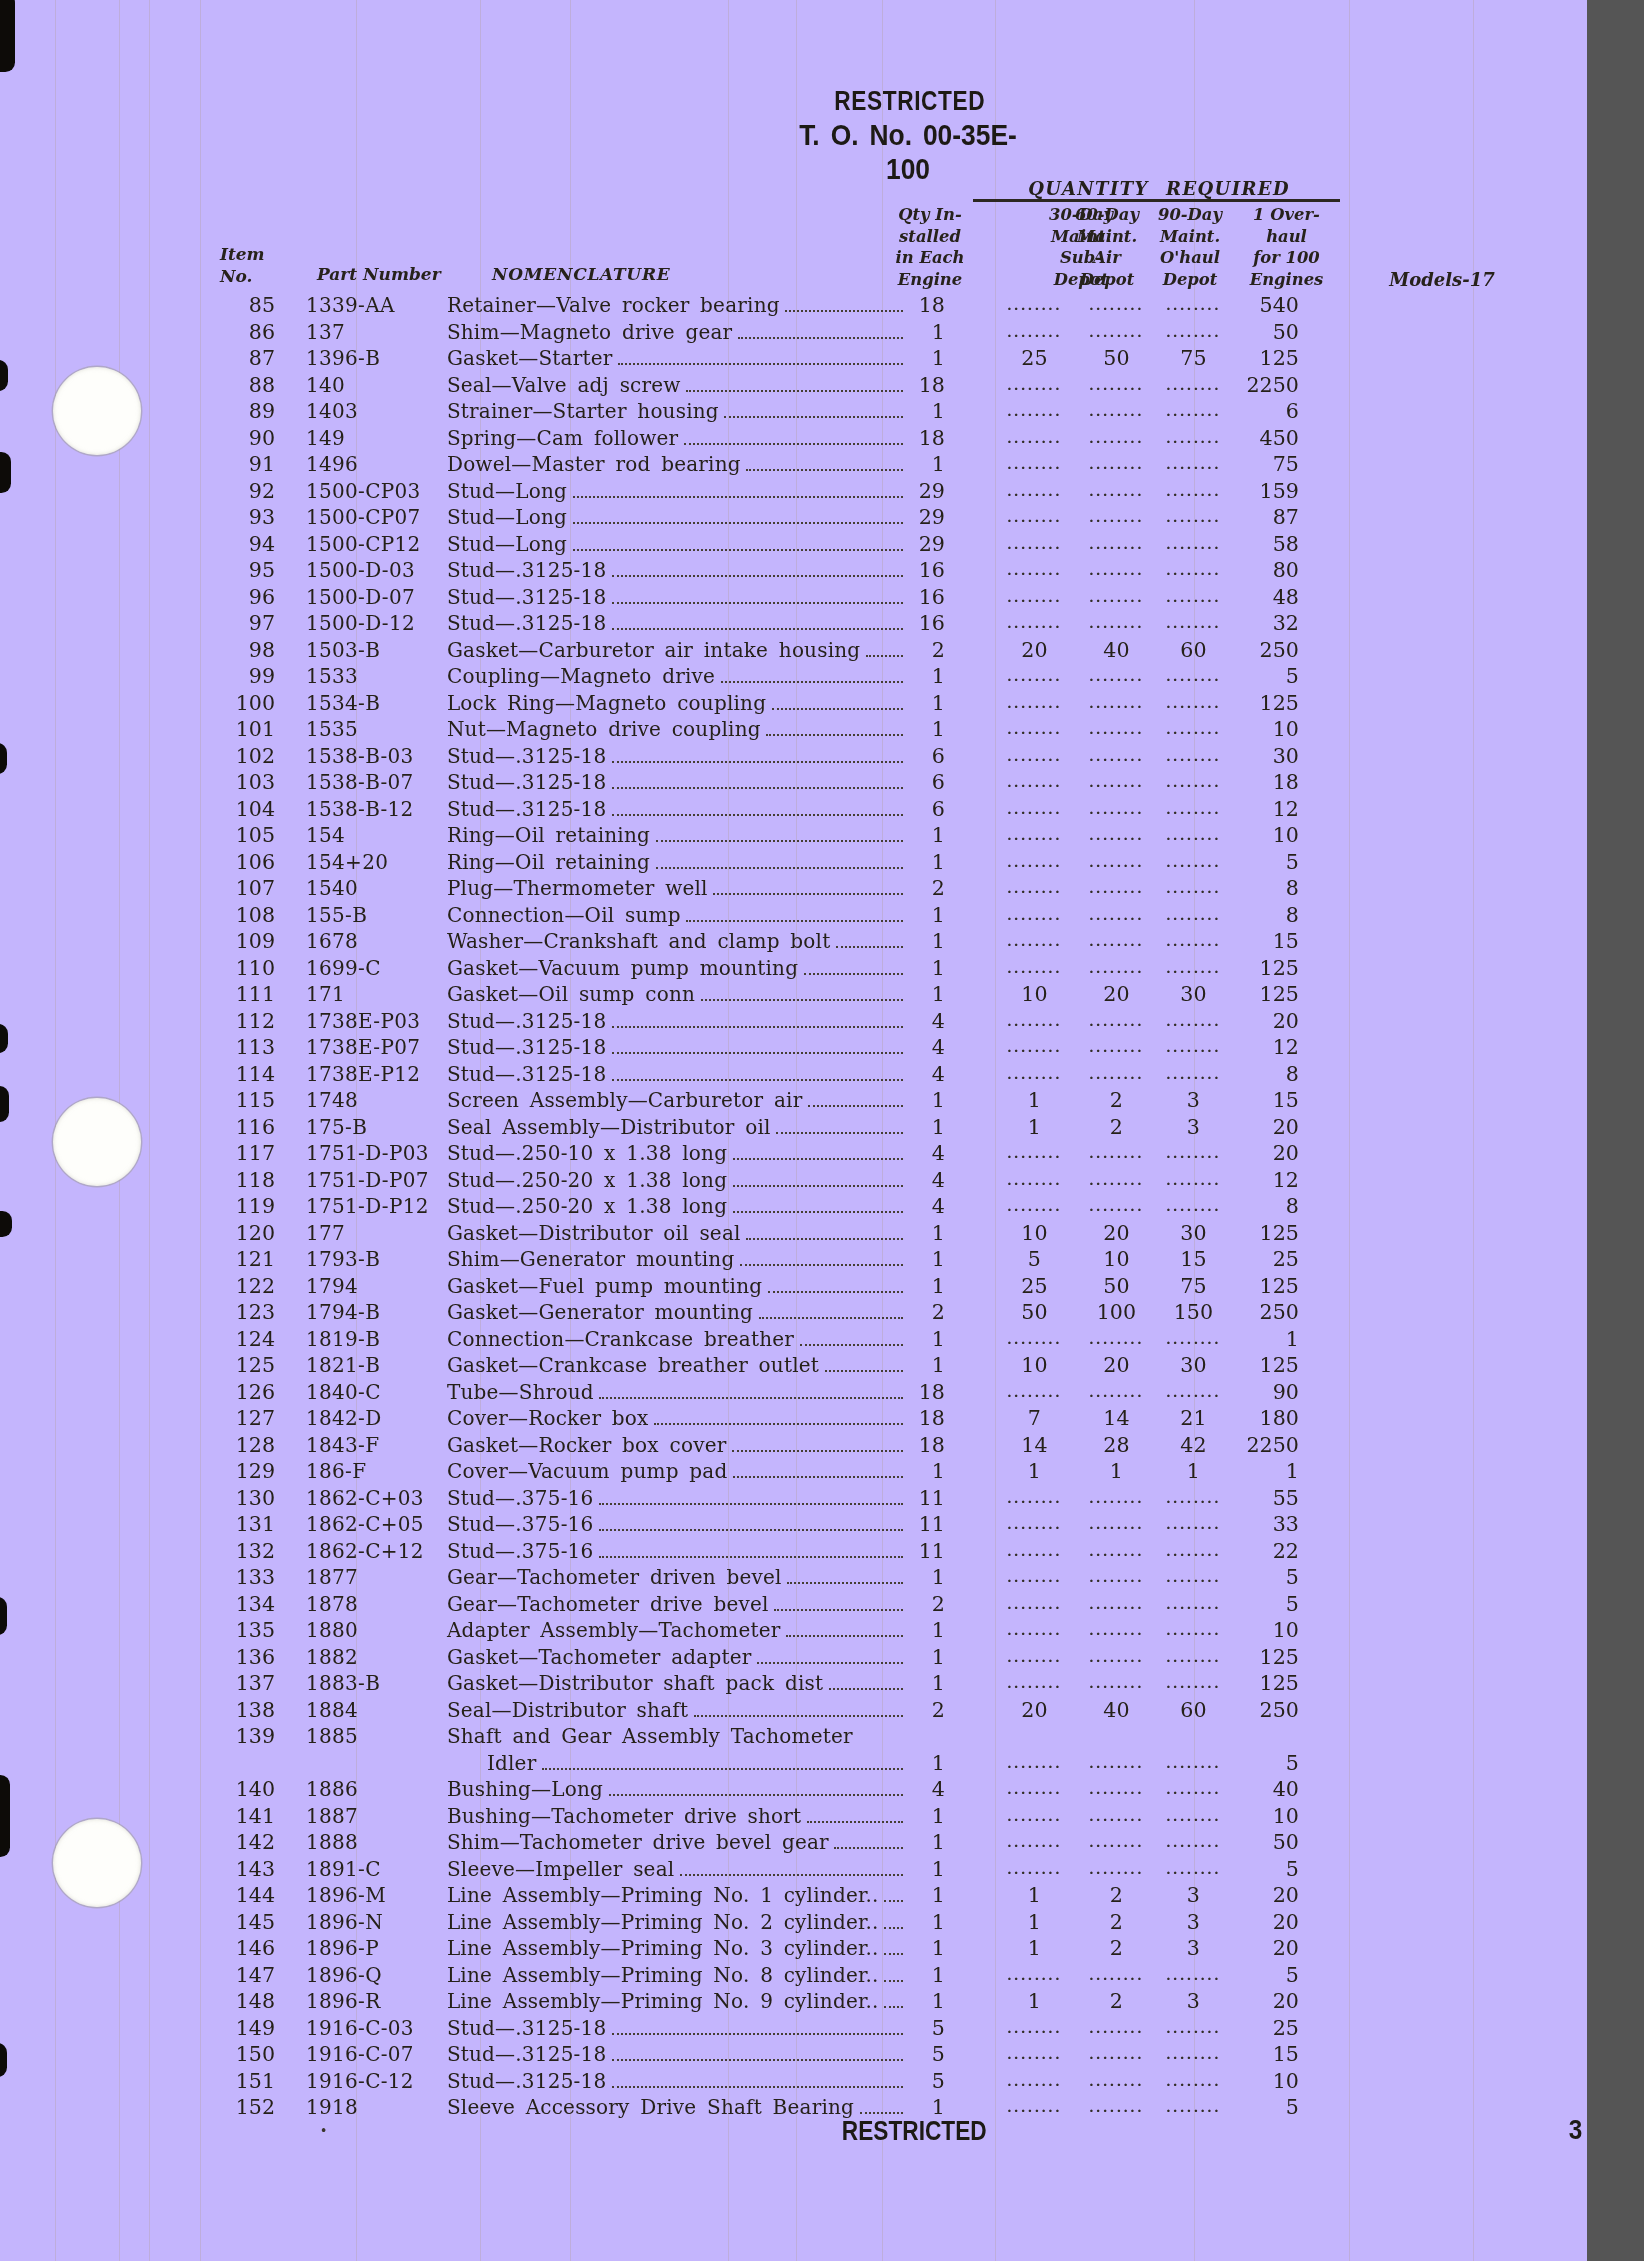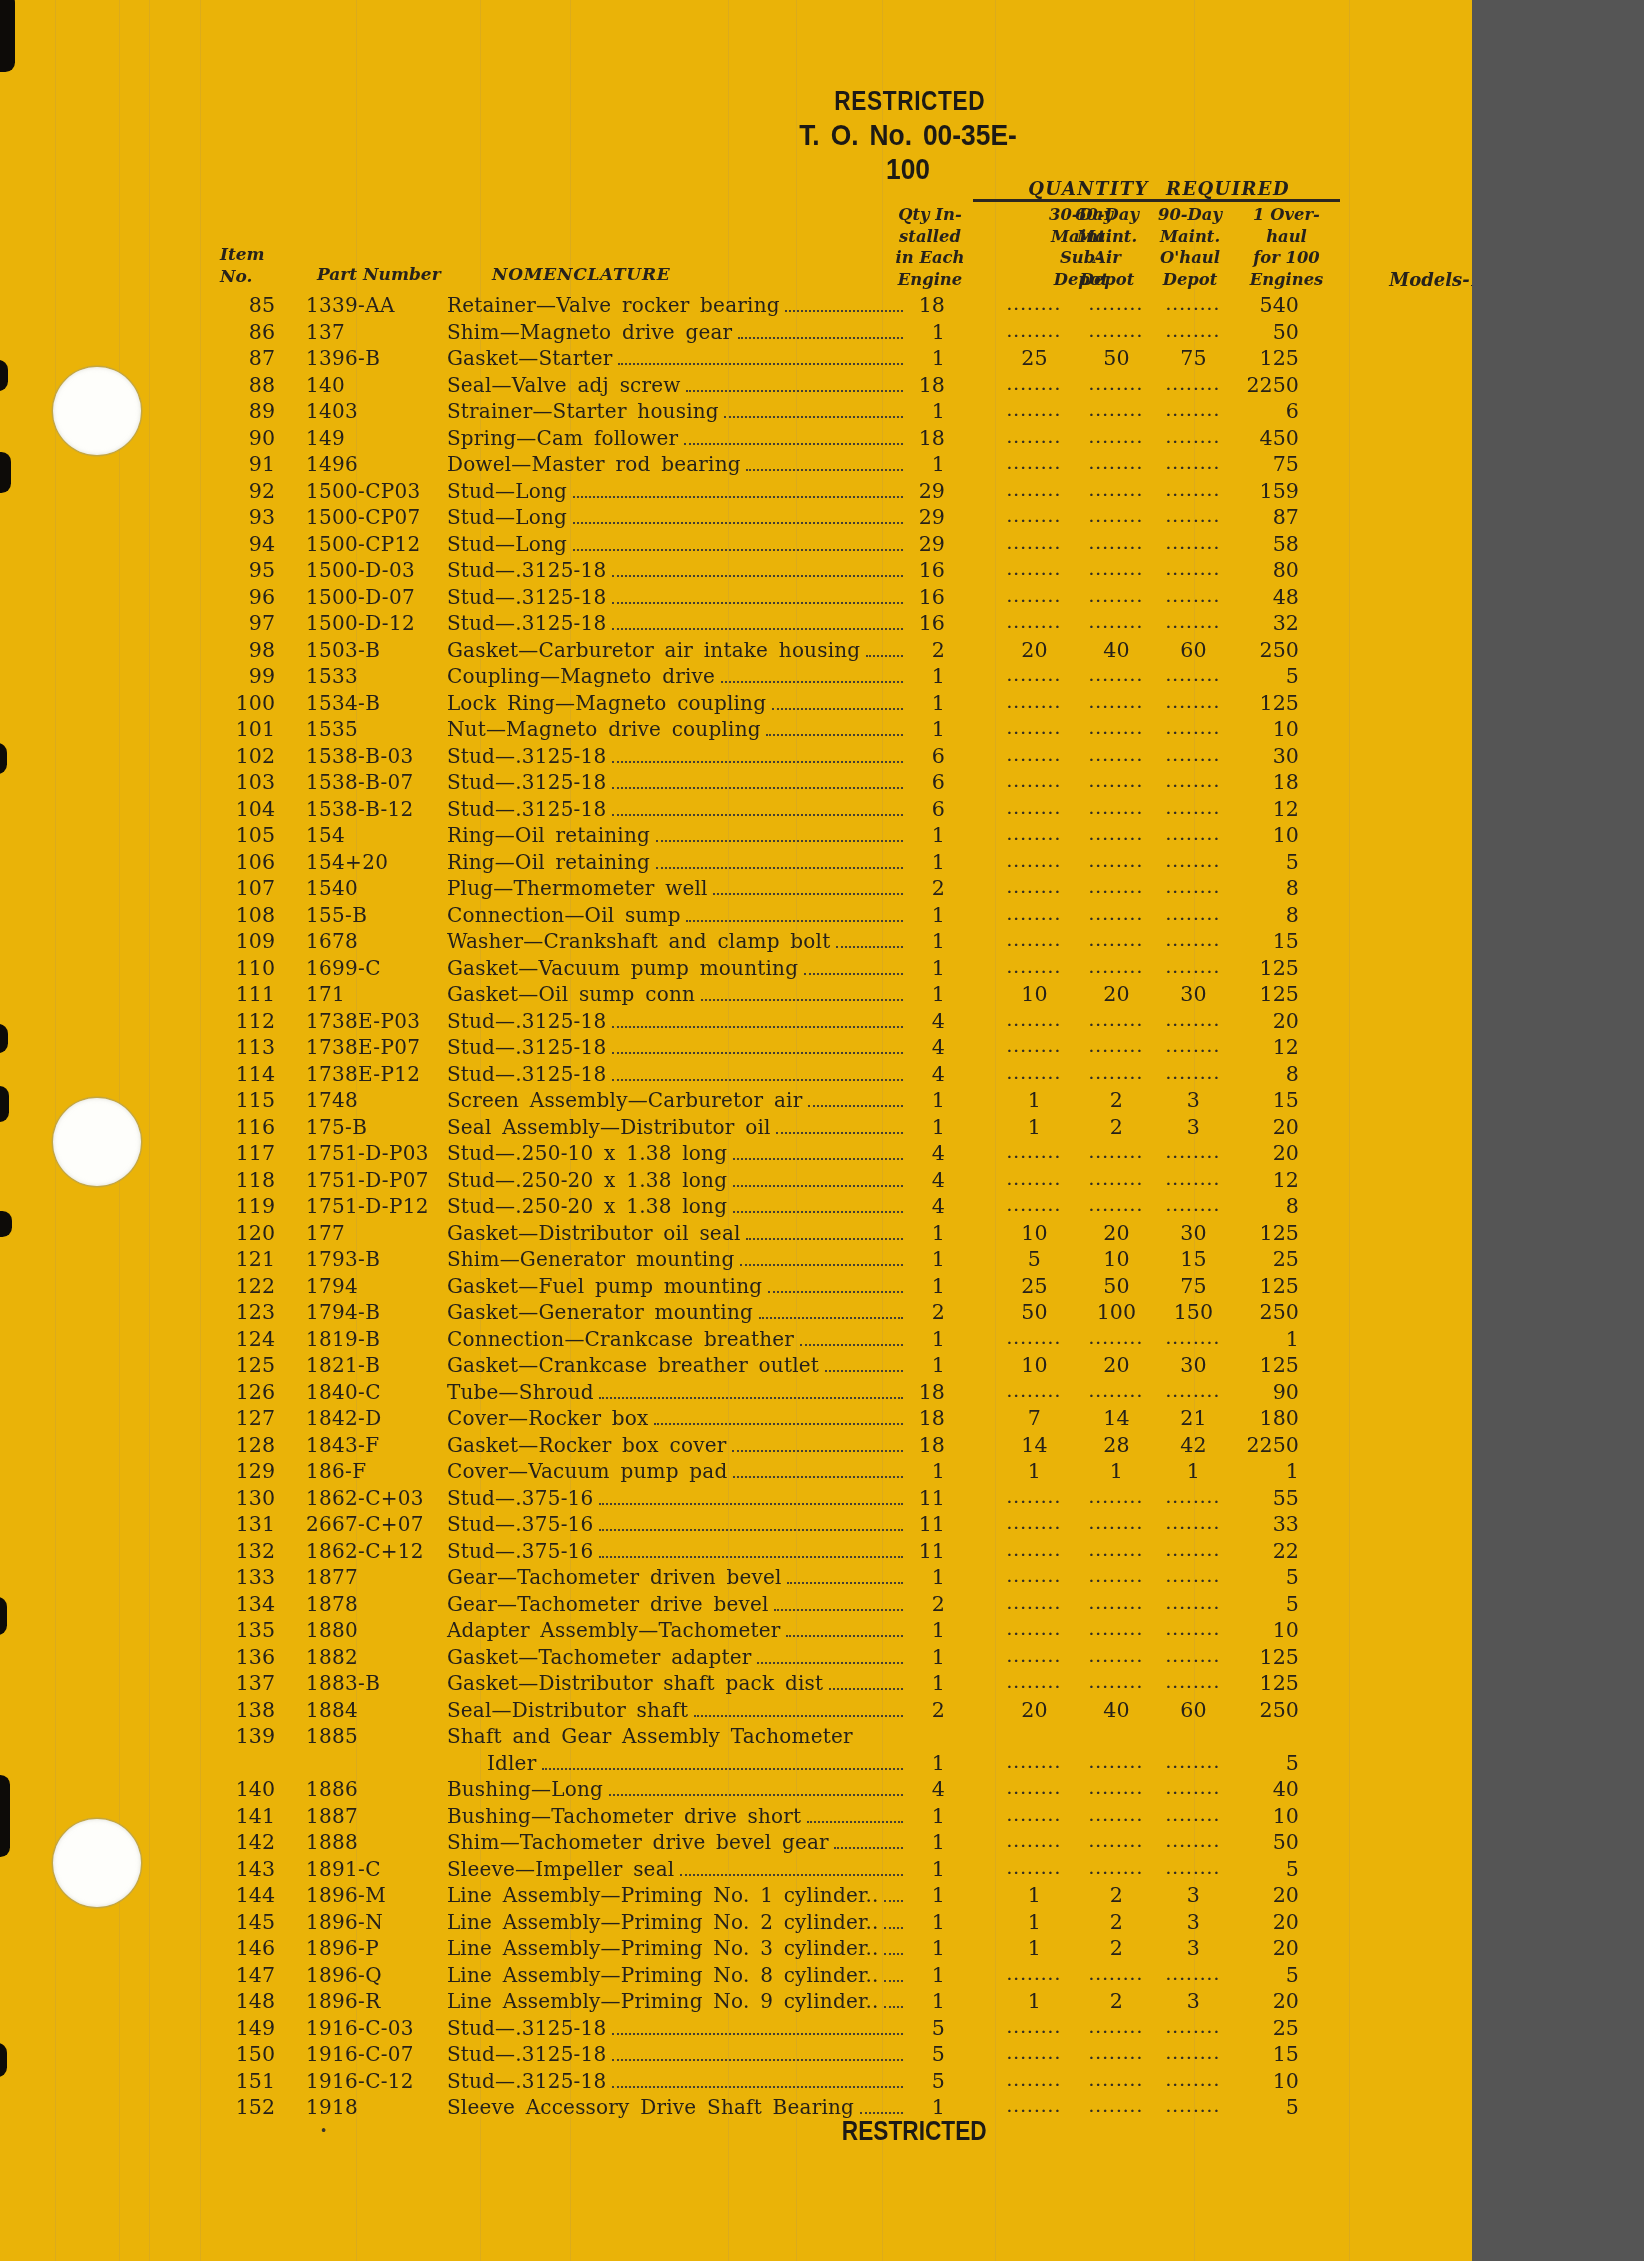"RESTRICTED" .page { background: #eab308 -> #c4b5fd; width: 1472px -> 1587px }
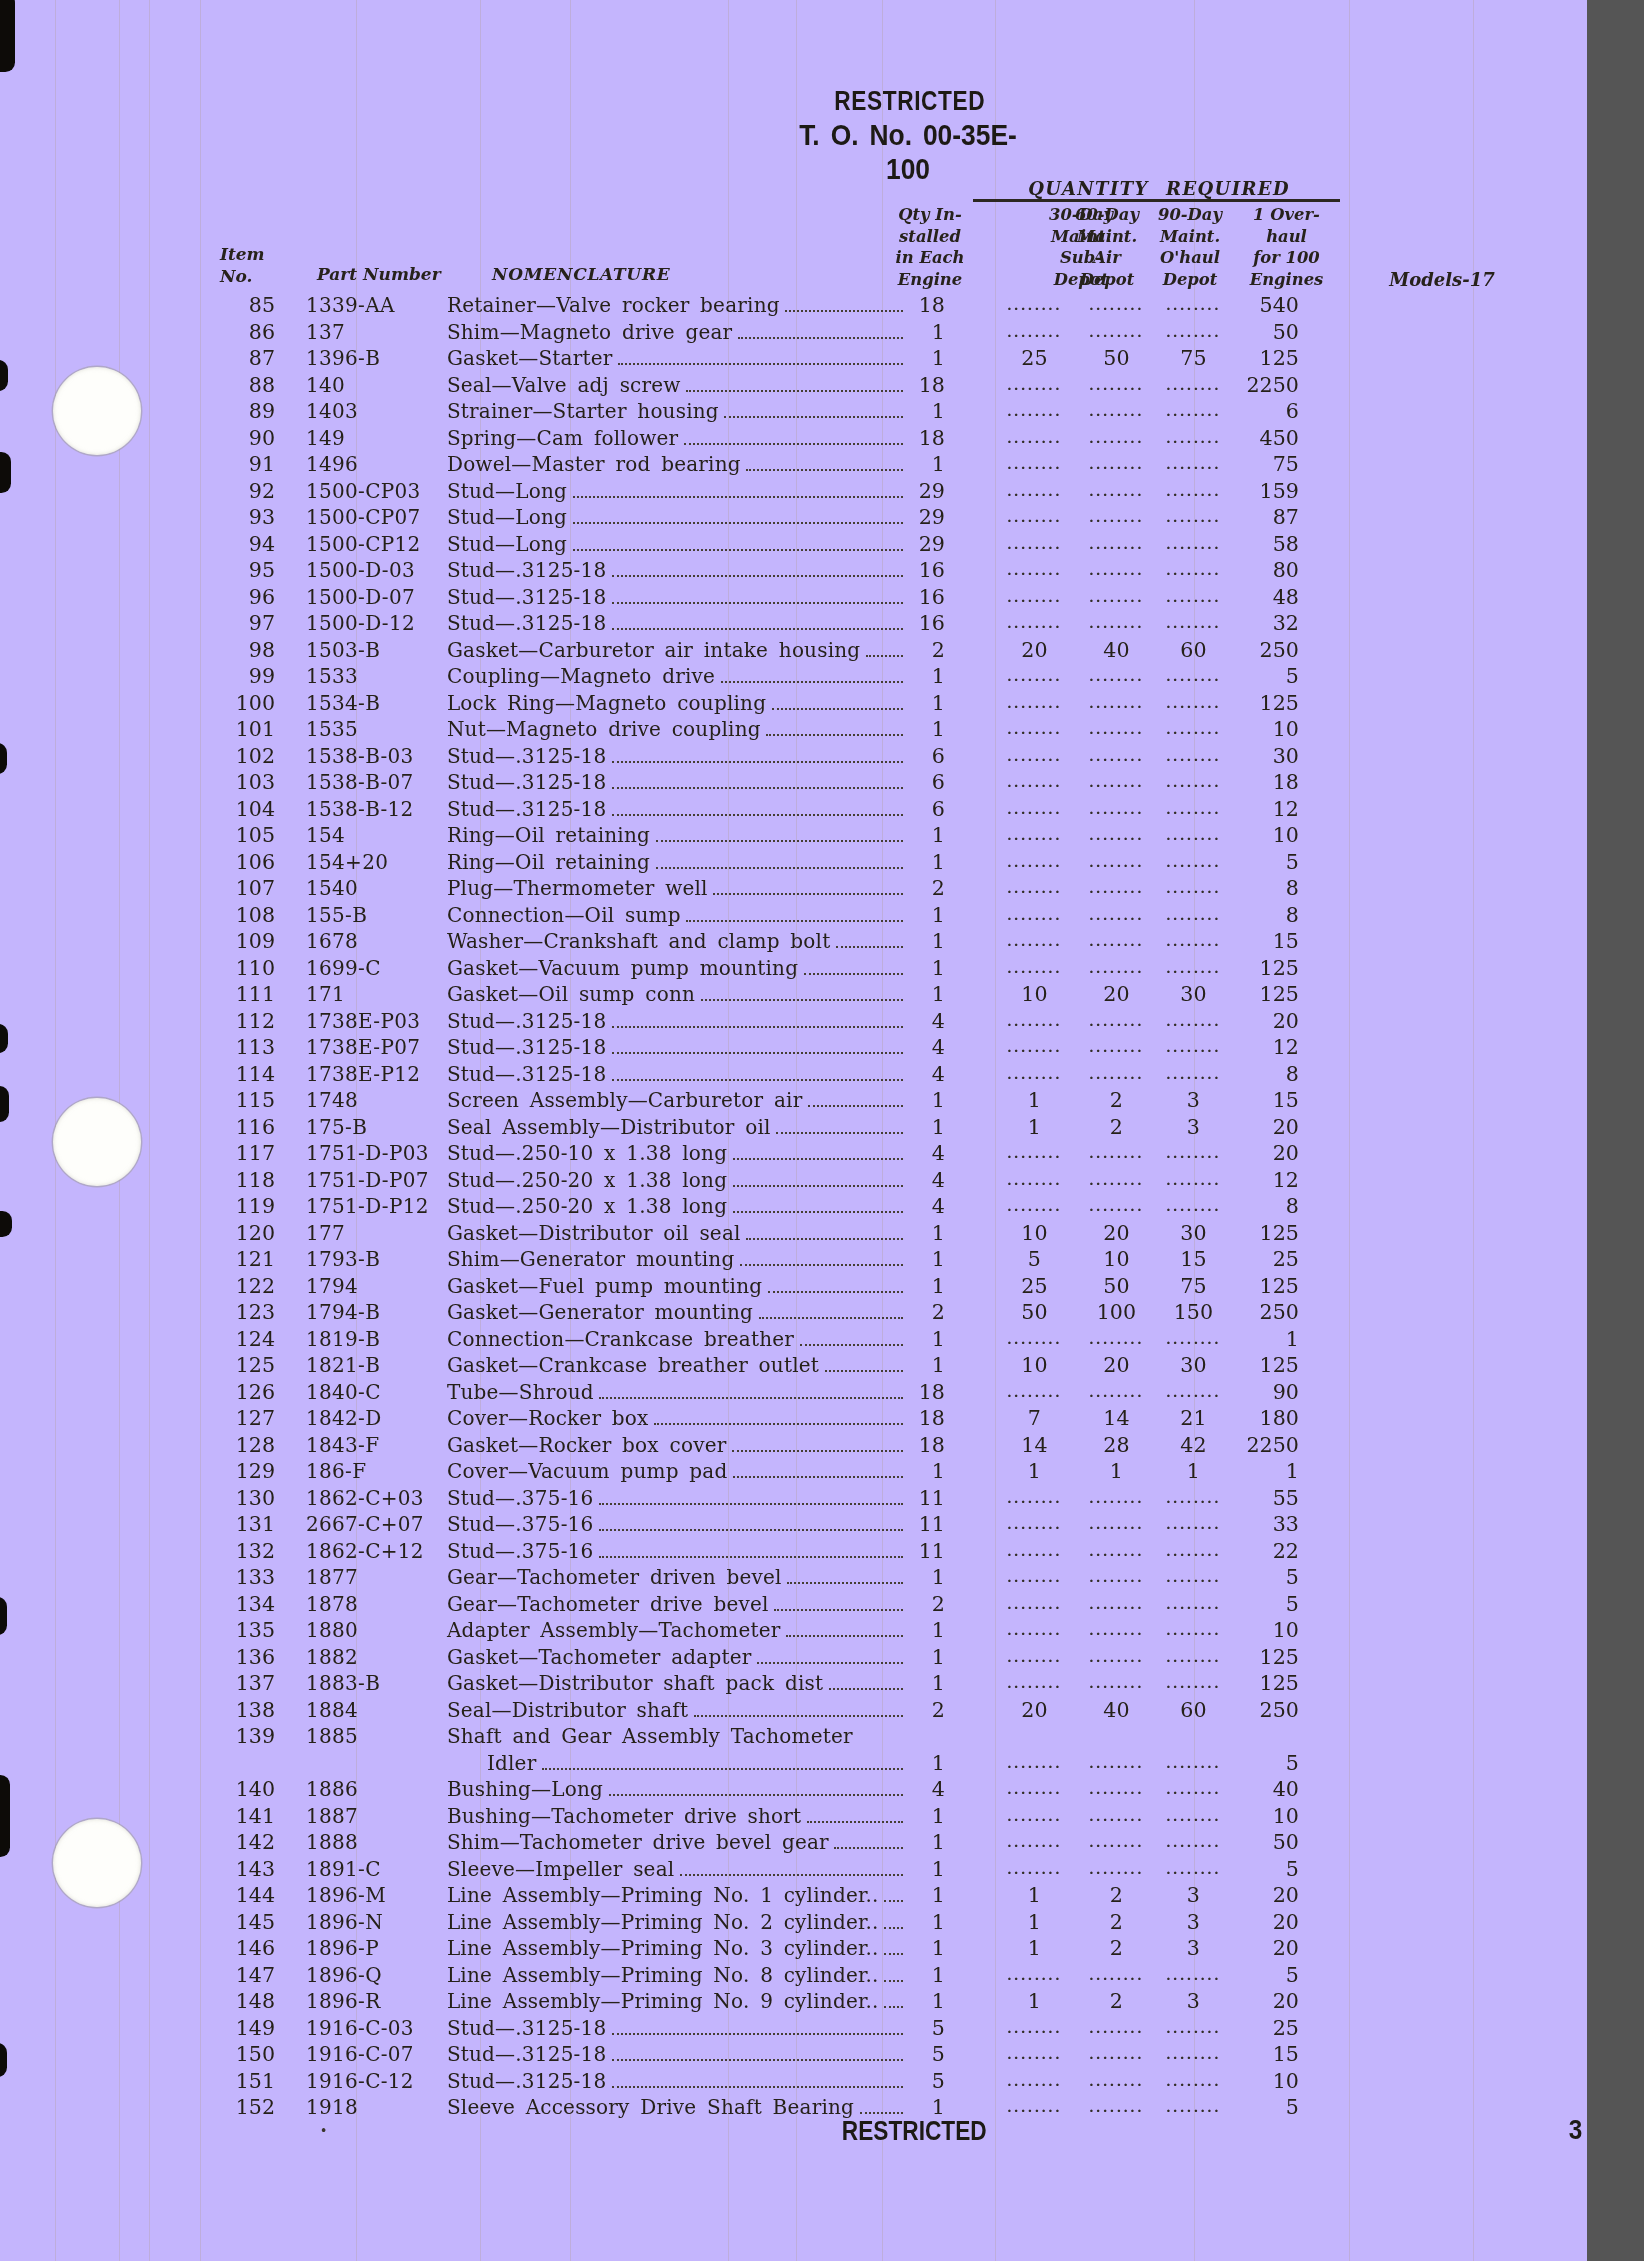"2667-C+07" span.cell { text: 2667-C+07 -> 1862-C+05 }
